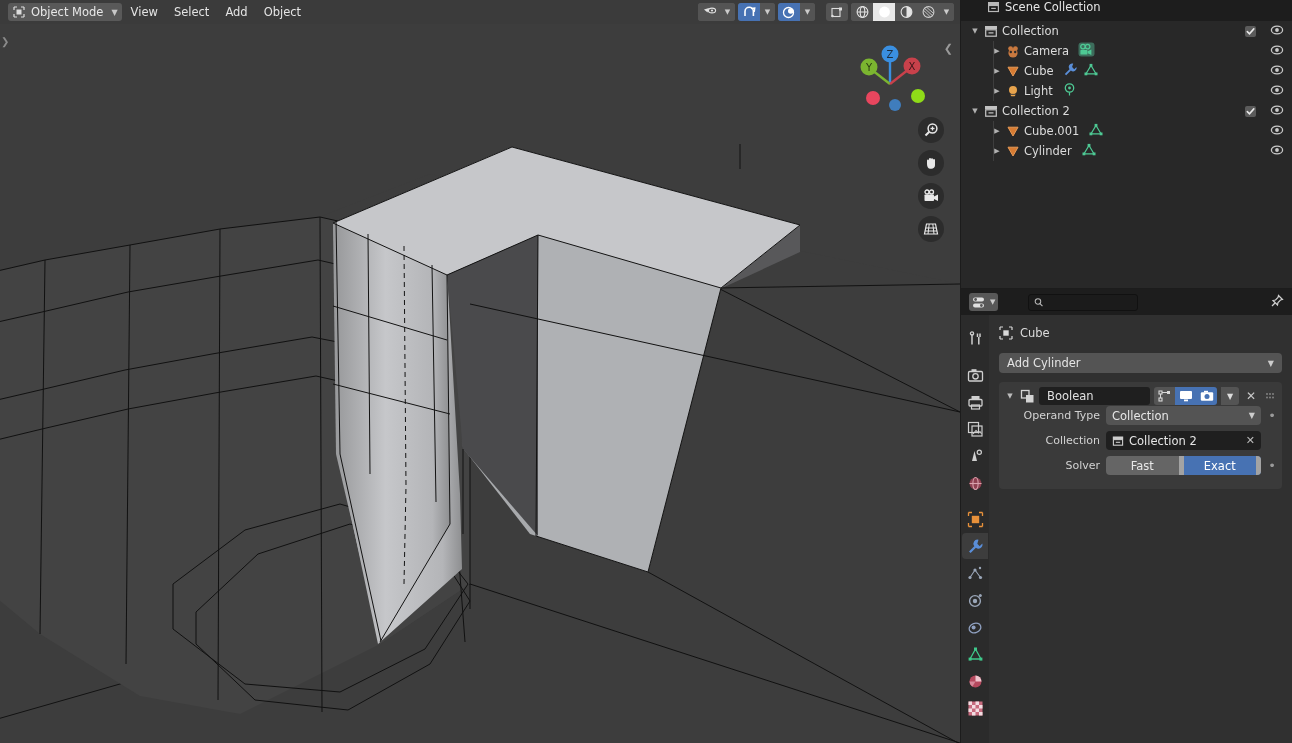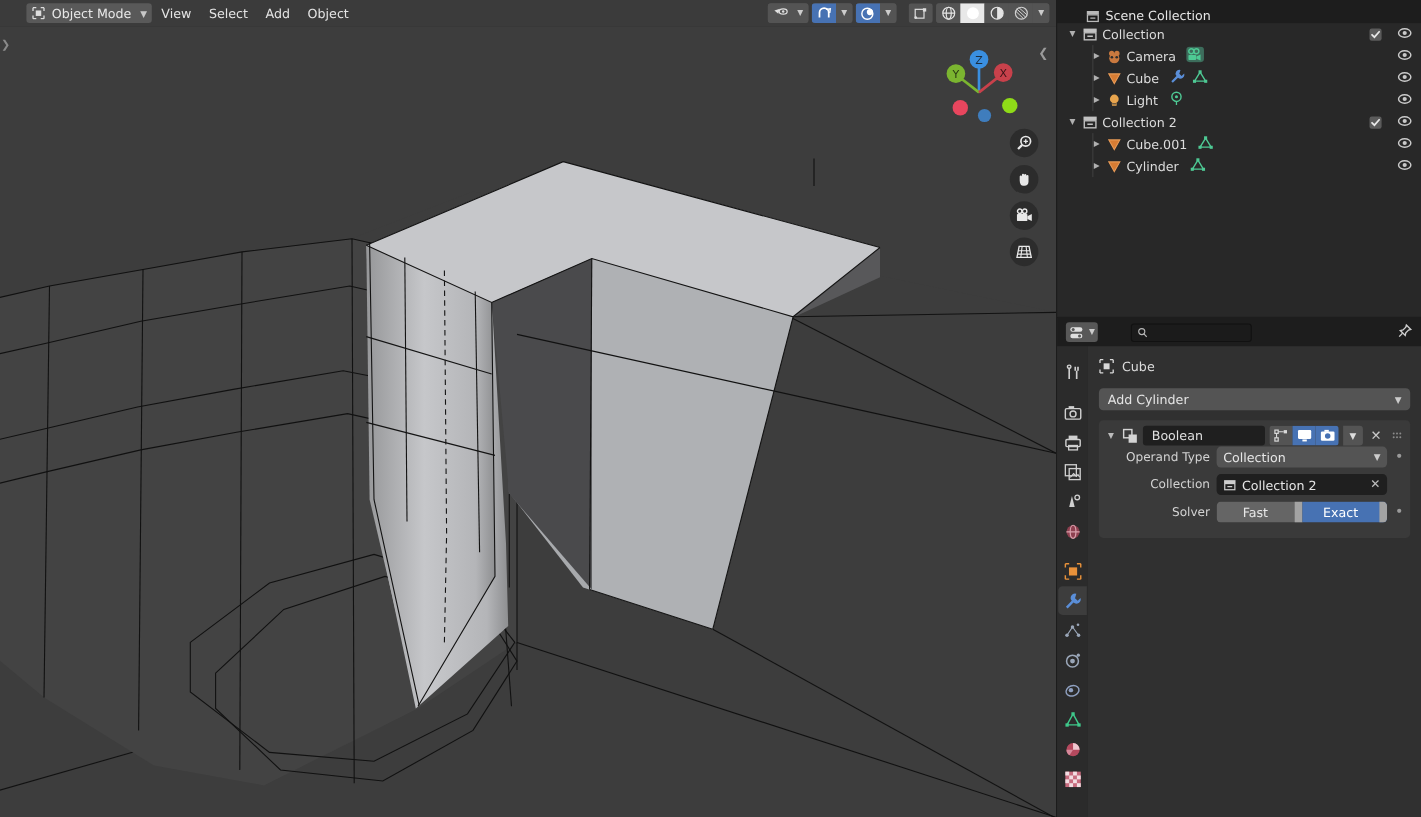"Object Mode" .topbar { padding-left: 24px -> 8px }
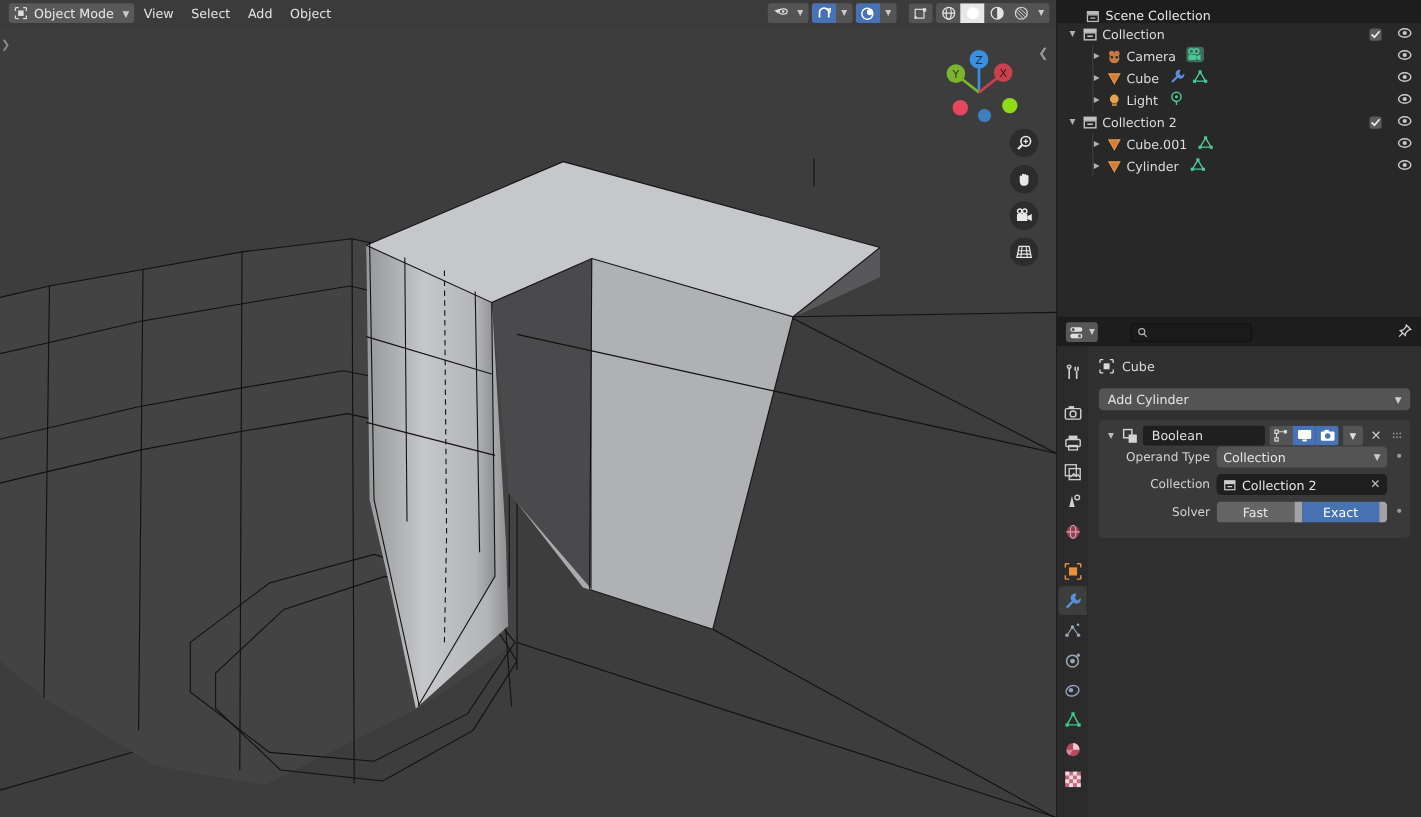"Scene Collection" .outliner-header { align-items: flex-end -> flex-start }
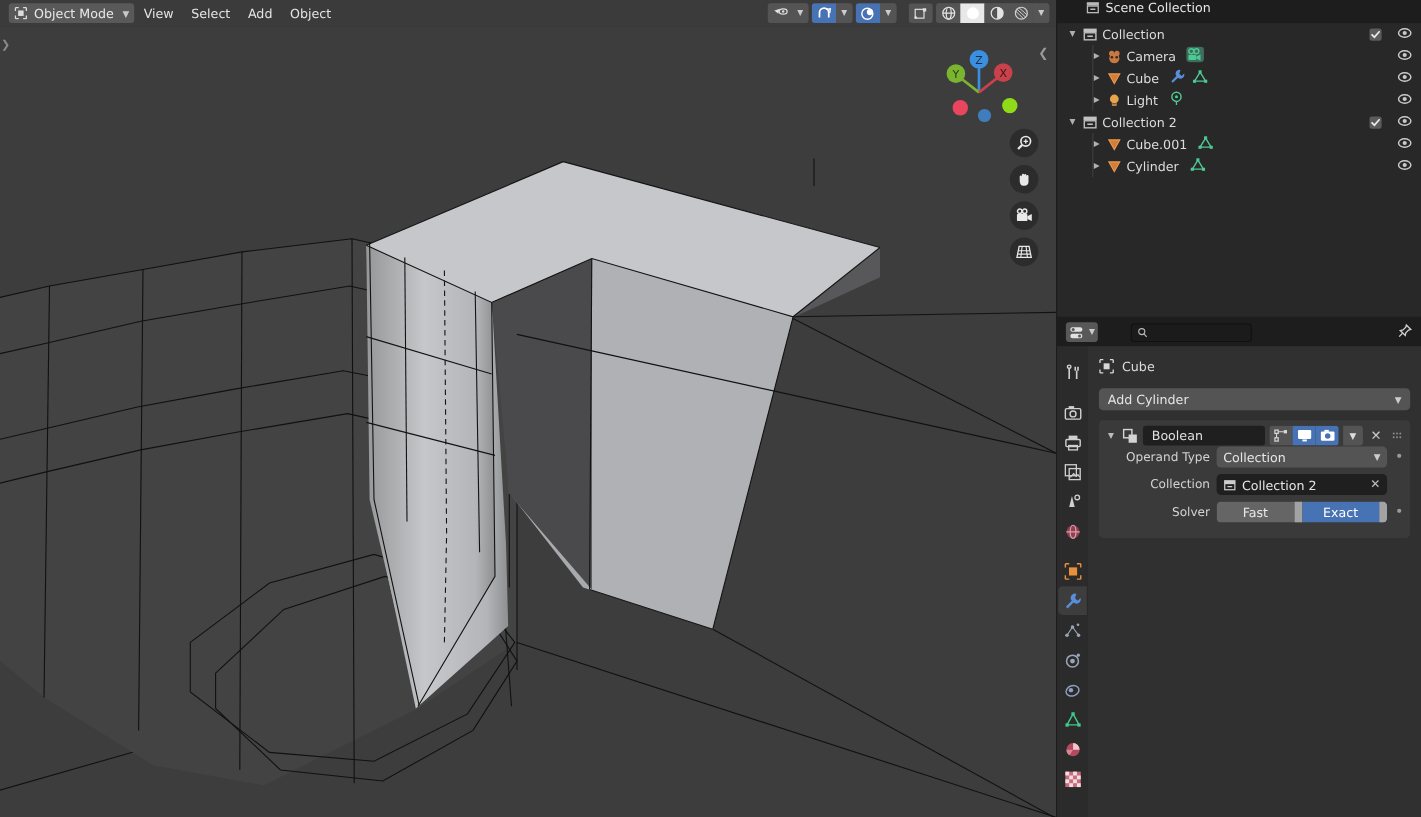"Fast" .seg-inline .seg { border-right: 7px solid #a3a3a3 -> 5px solid #a3a3a3 }
